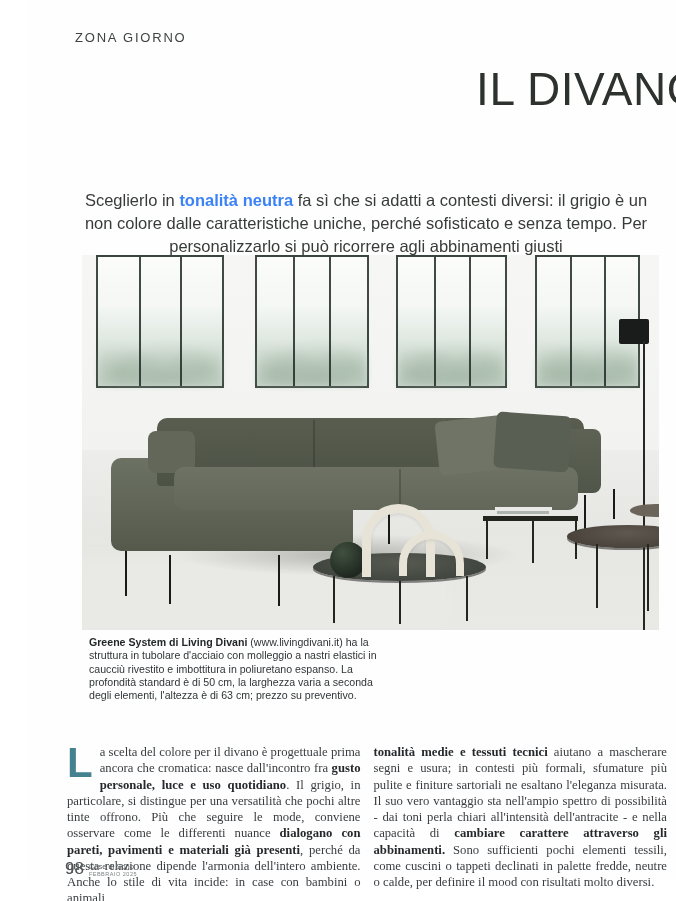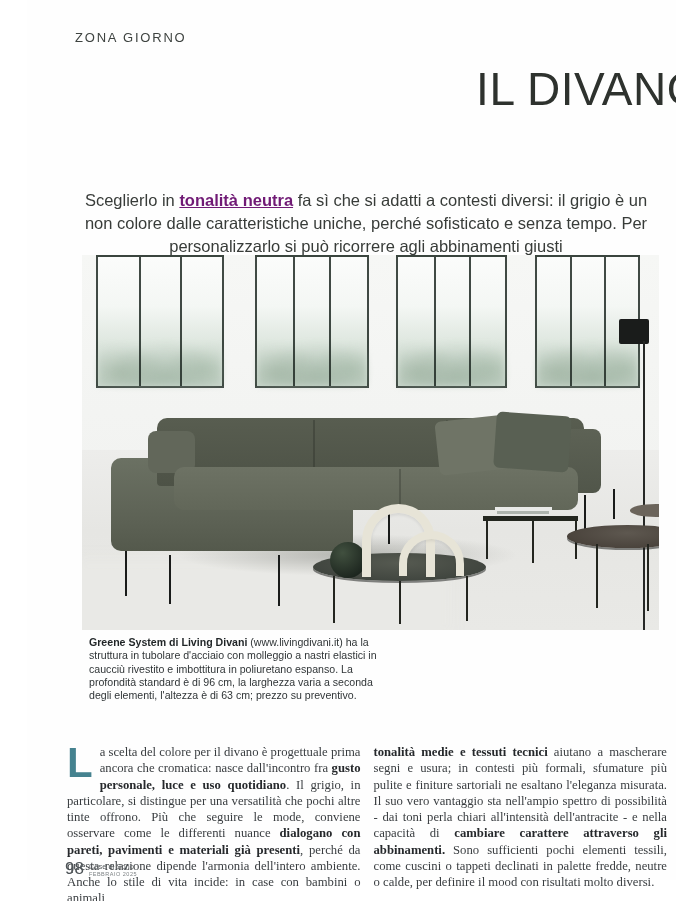"tonalità neutra" .intro b { color: #701a75 -> #3b82f6; text-decoration: underline -> none }
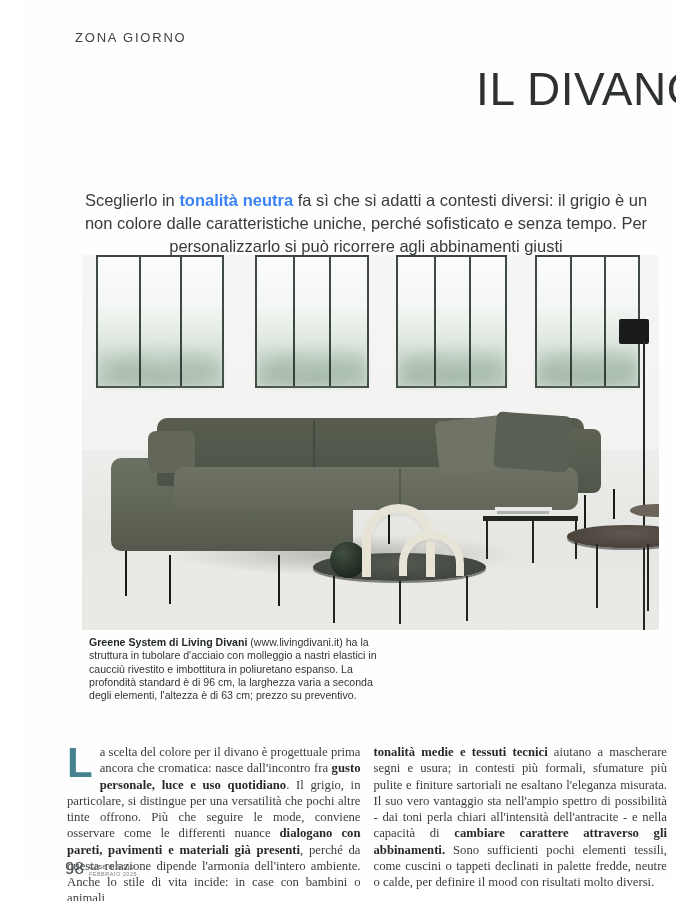"(www.livingdivani.it) ha la struttura in" span { text: 96 -> 50 }
